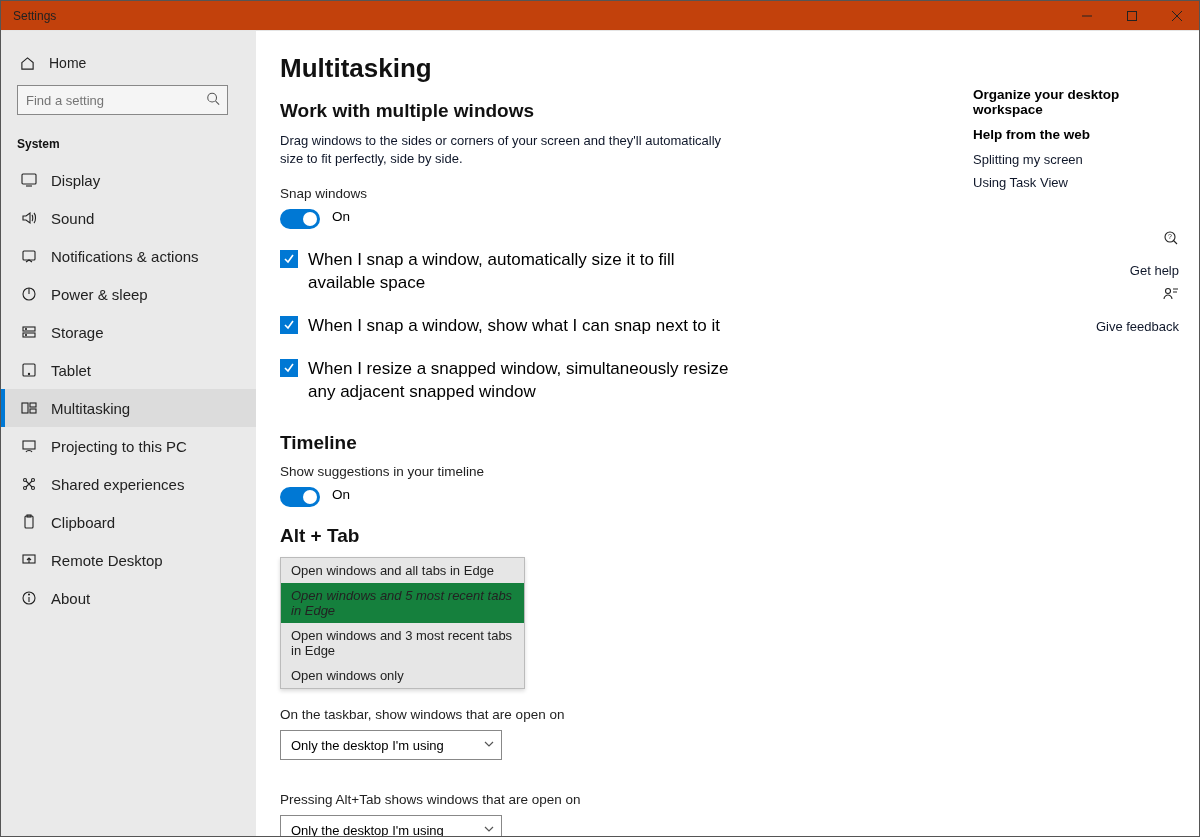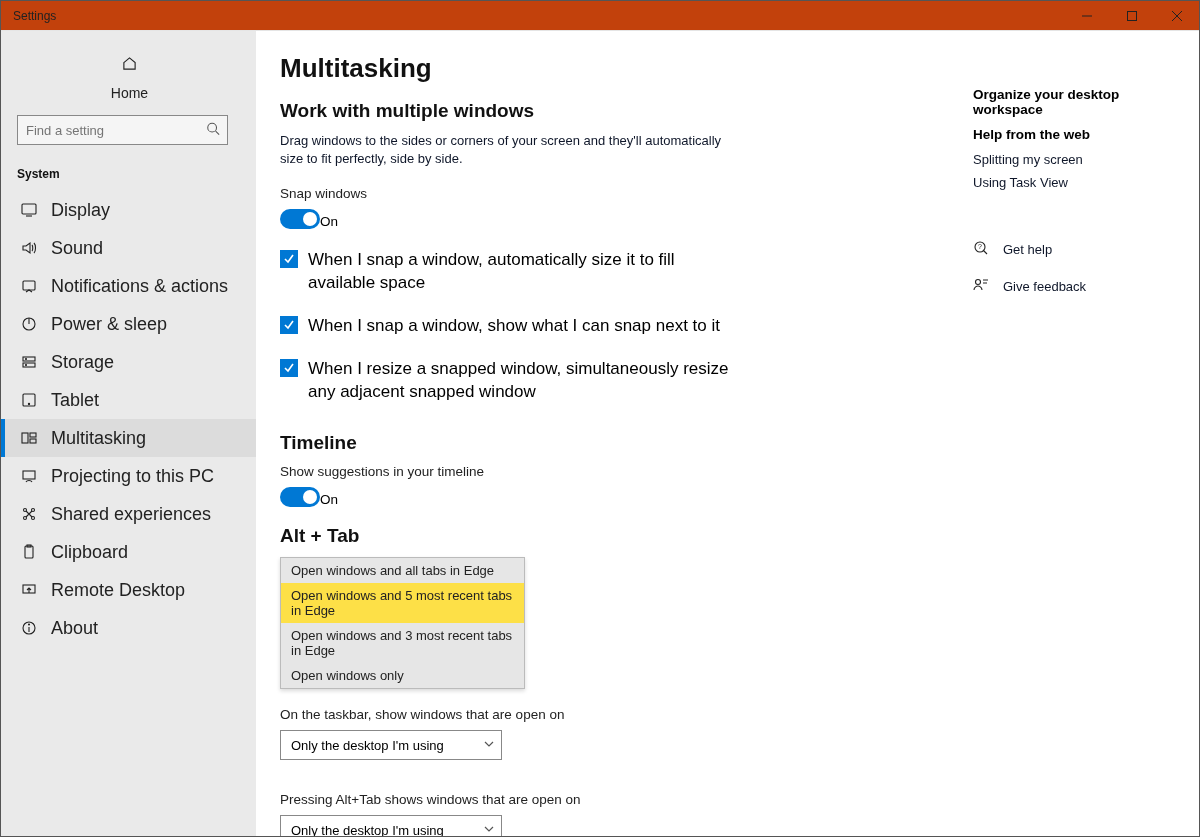"Home" .home-row { flex-direction: column -> none }
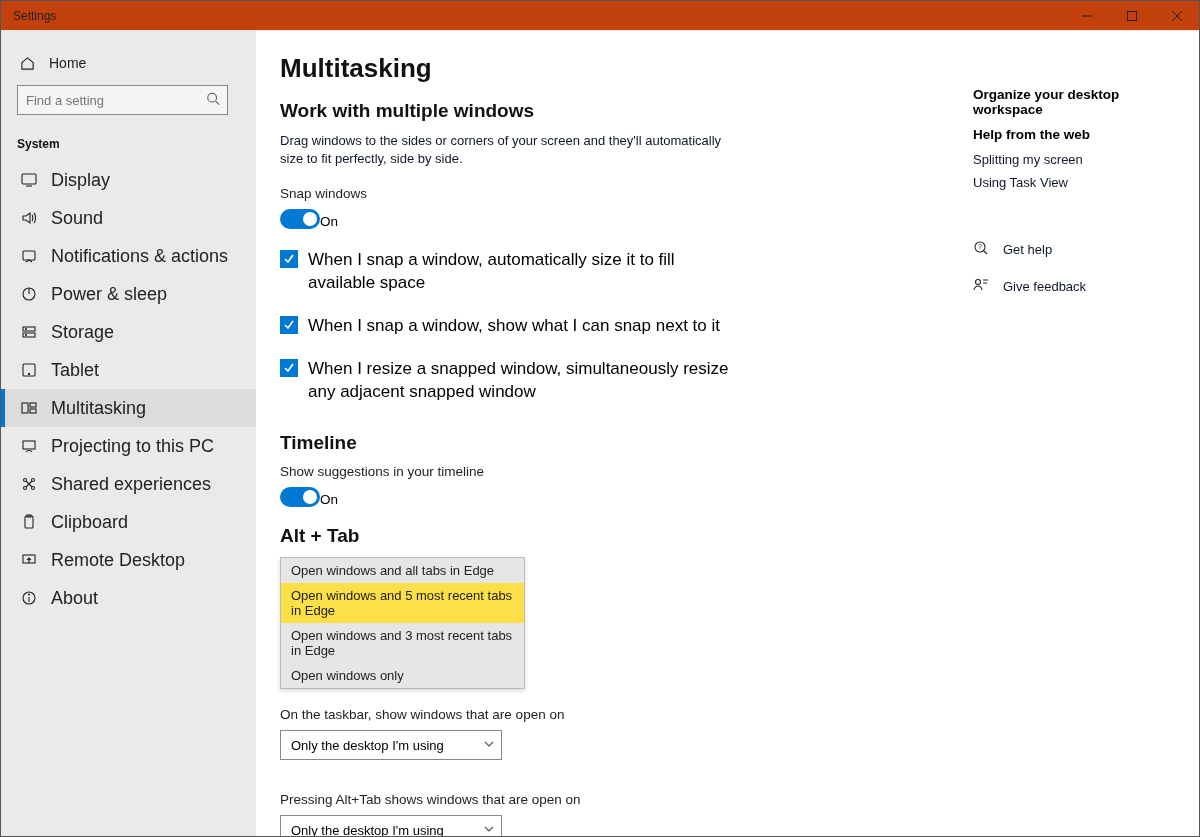"Display" .nav-item { font-size: 18px -> 15px }
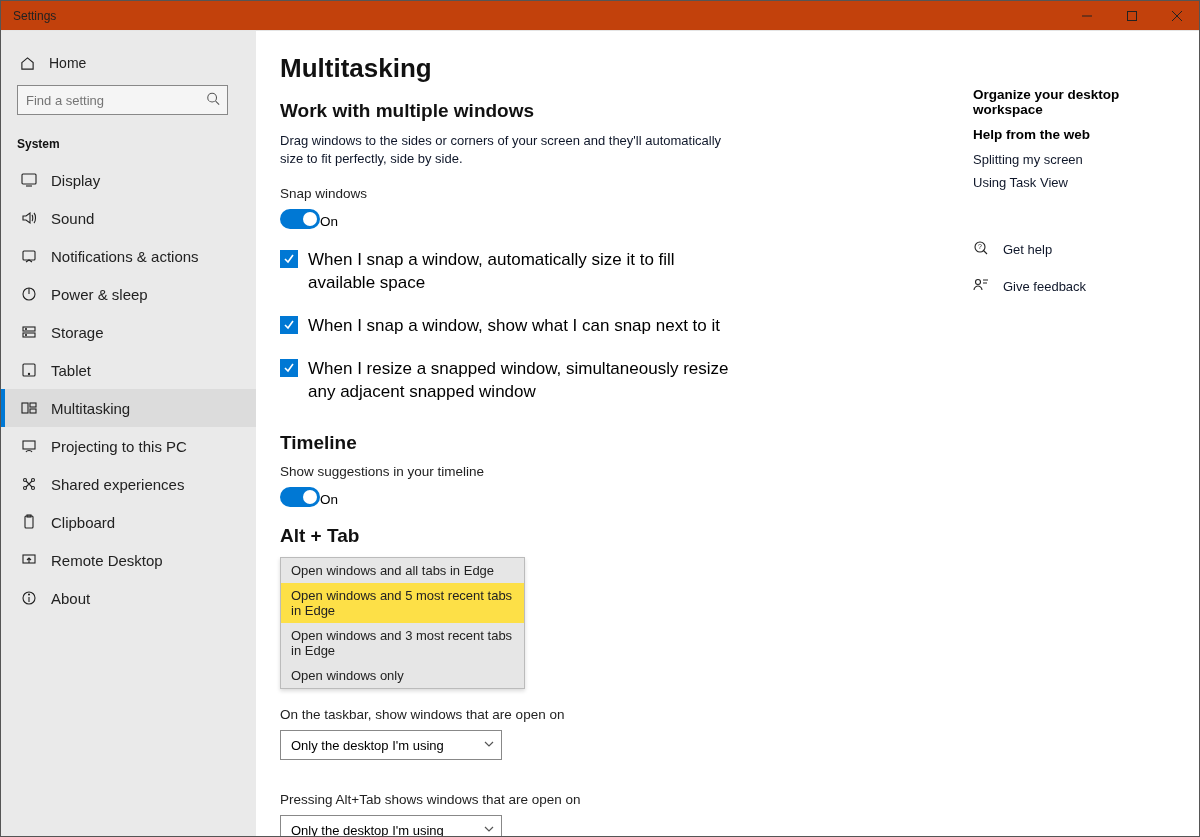"On" .toggle-row { align-items: flex-end -> flex-start; gap: 0 -> 12px }
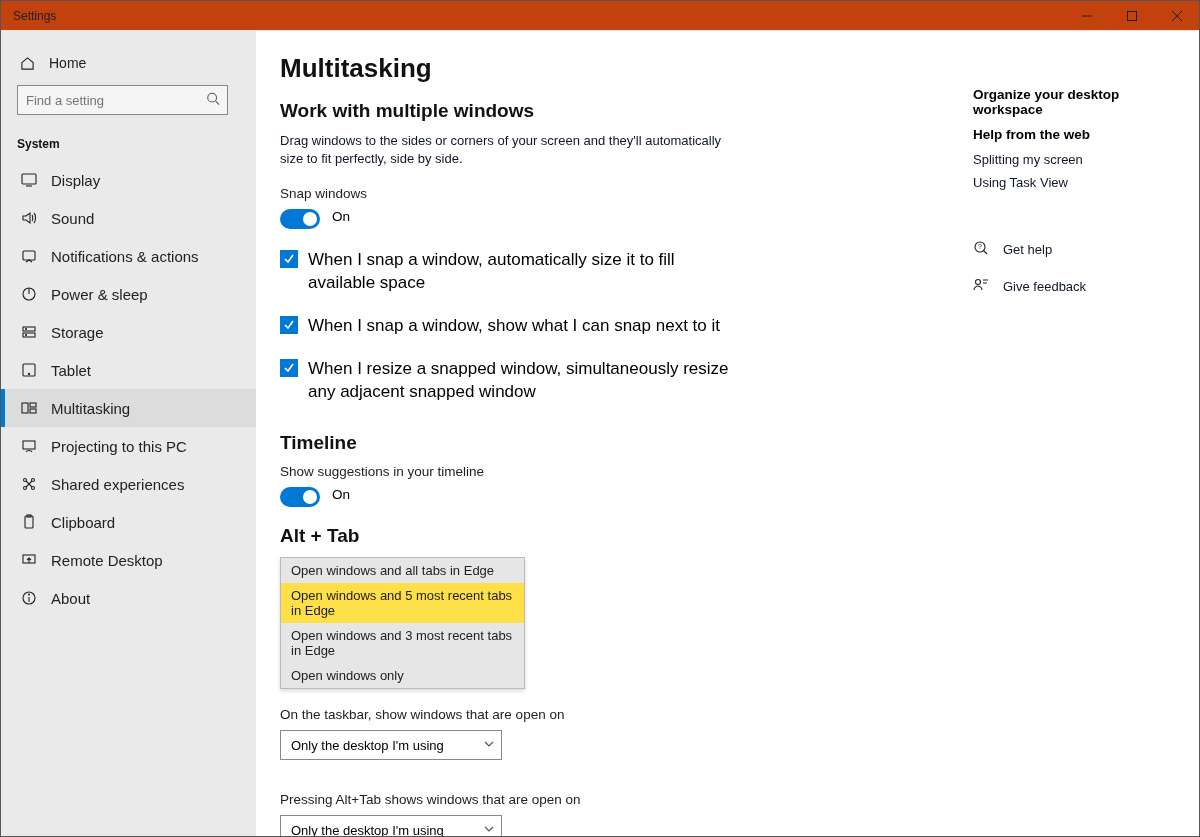"Get help" .help-row { align-items: center -> flex-end; flex-direction: none -> column; margin-top: 18px -> 8px }
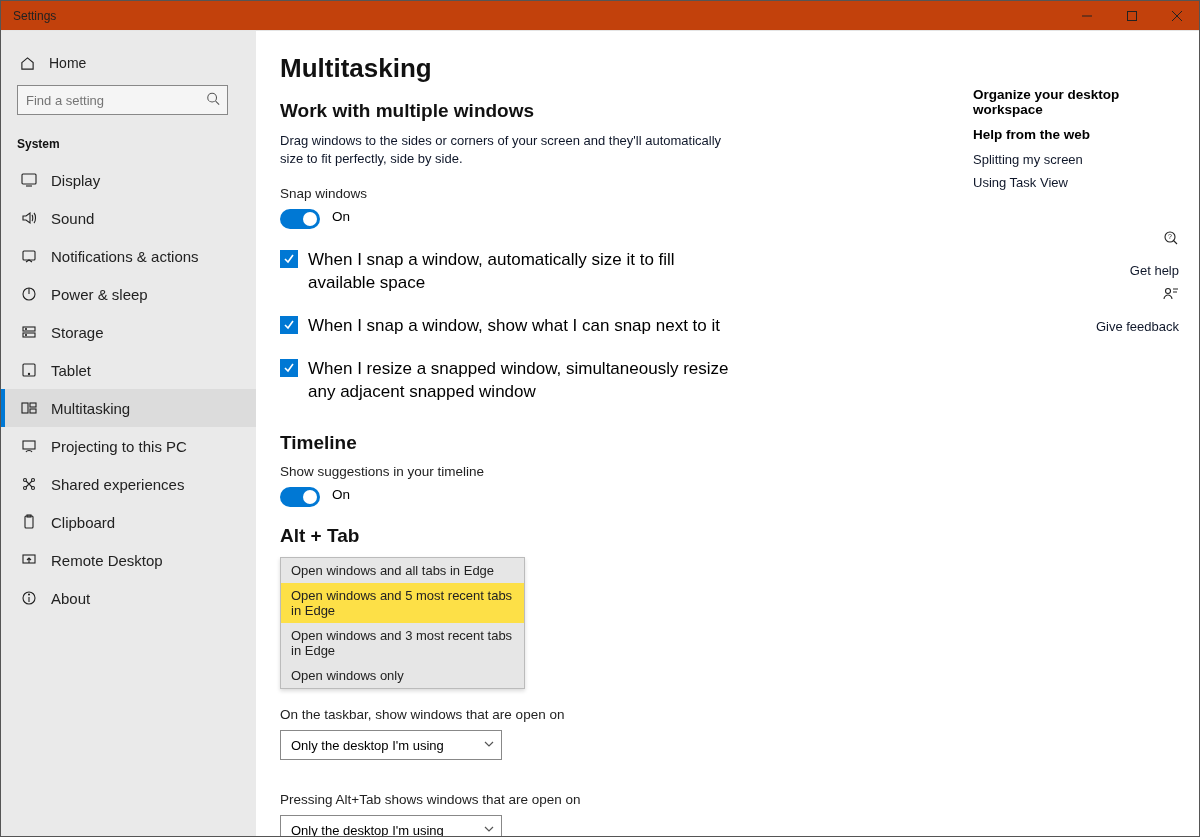"Open windows and 5 most" .dropdown-list .dd-item:nth-child(2) { background: #fde047 -> #15803d; font-style: none -> italic }
